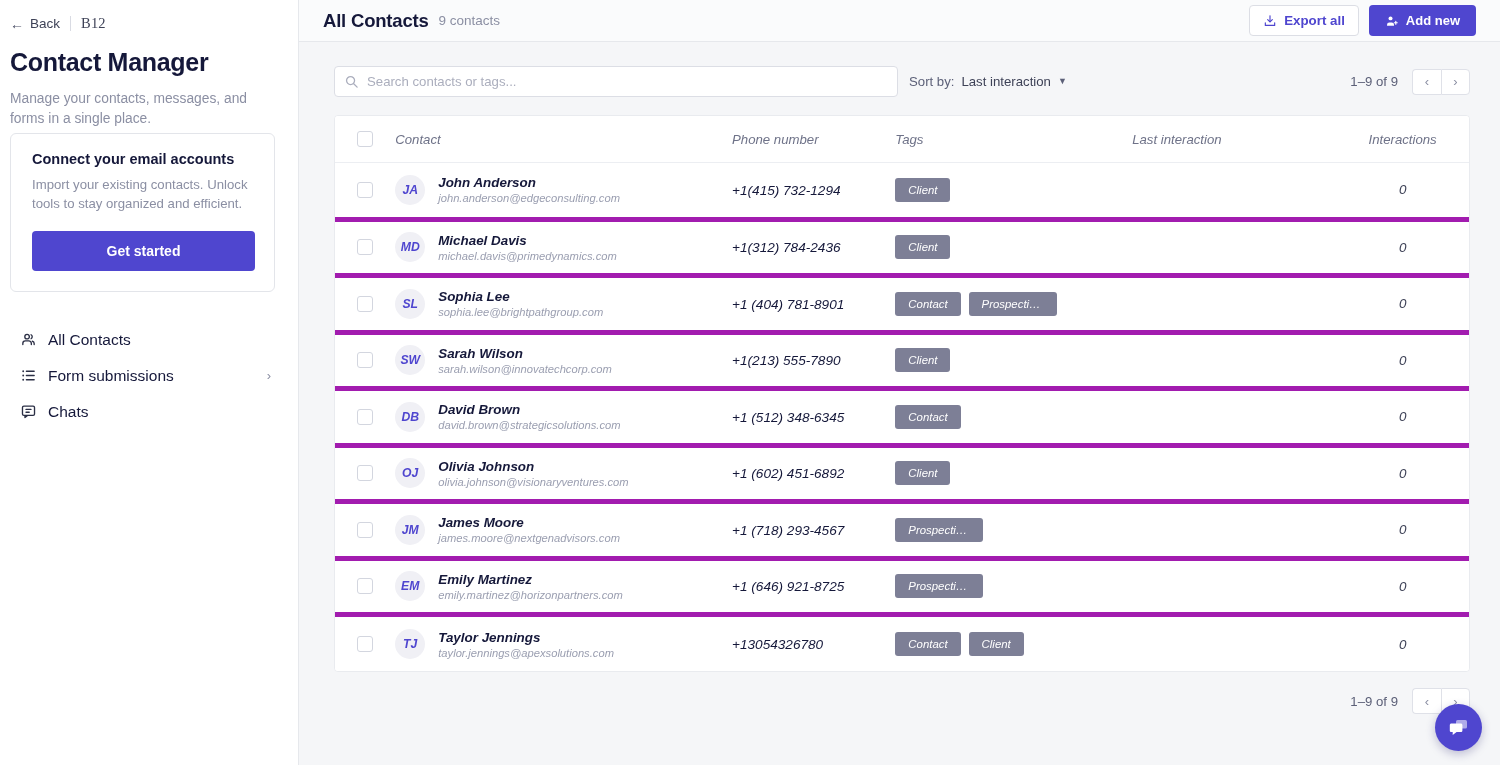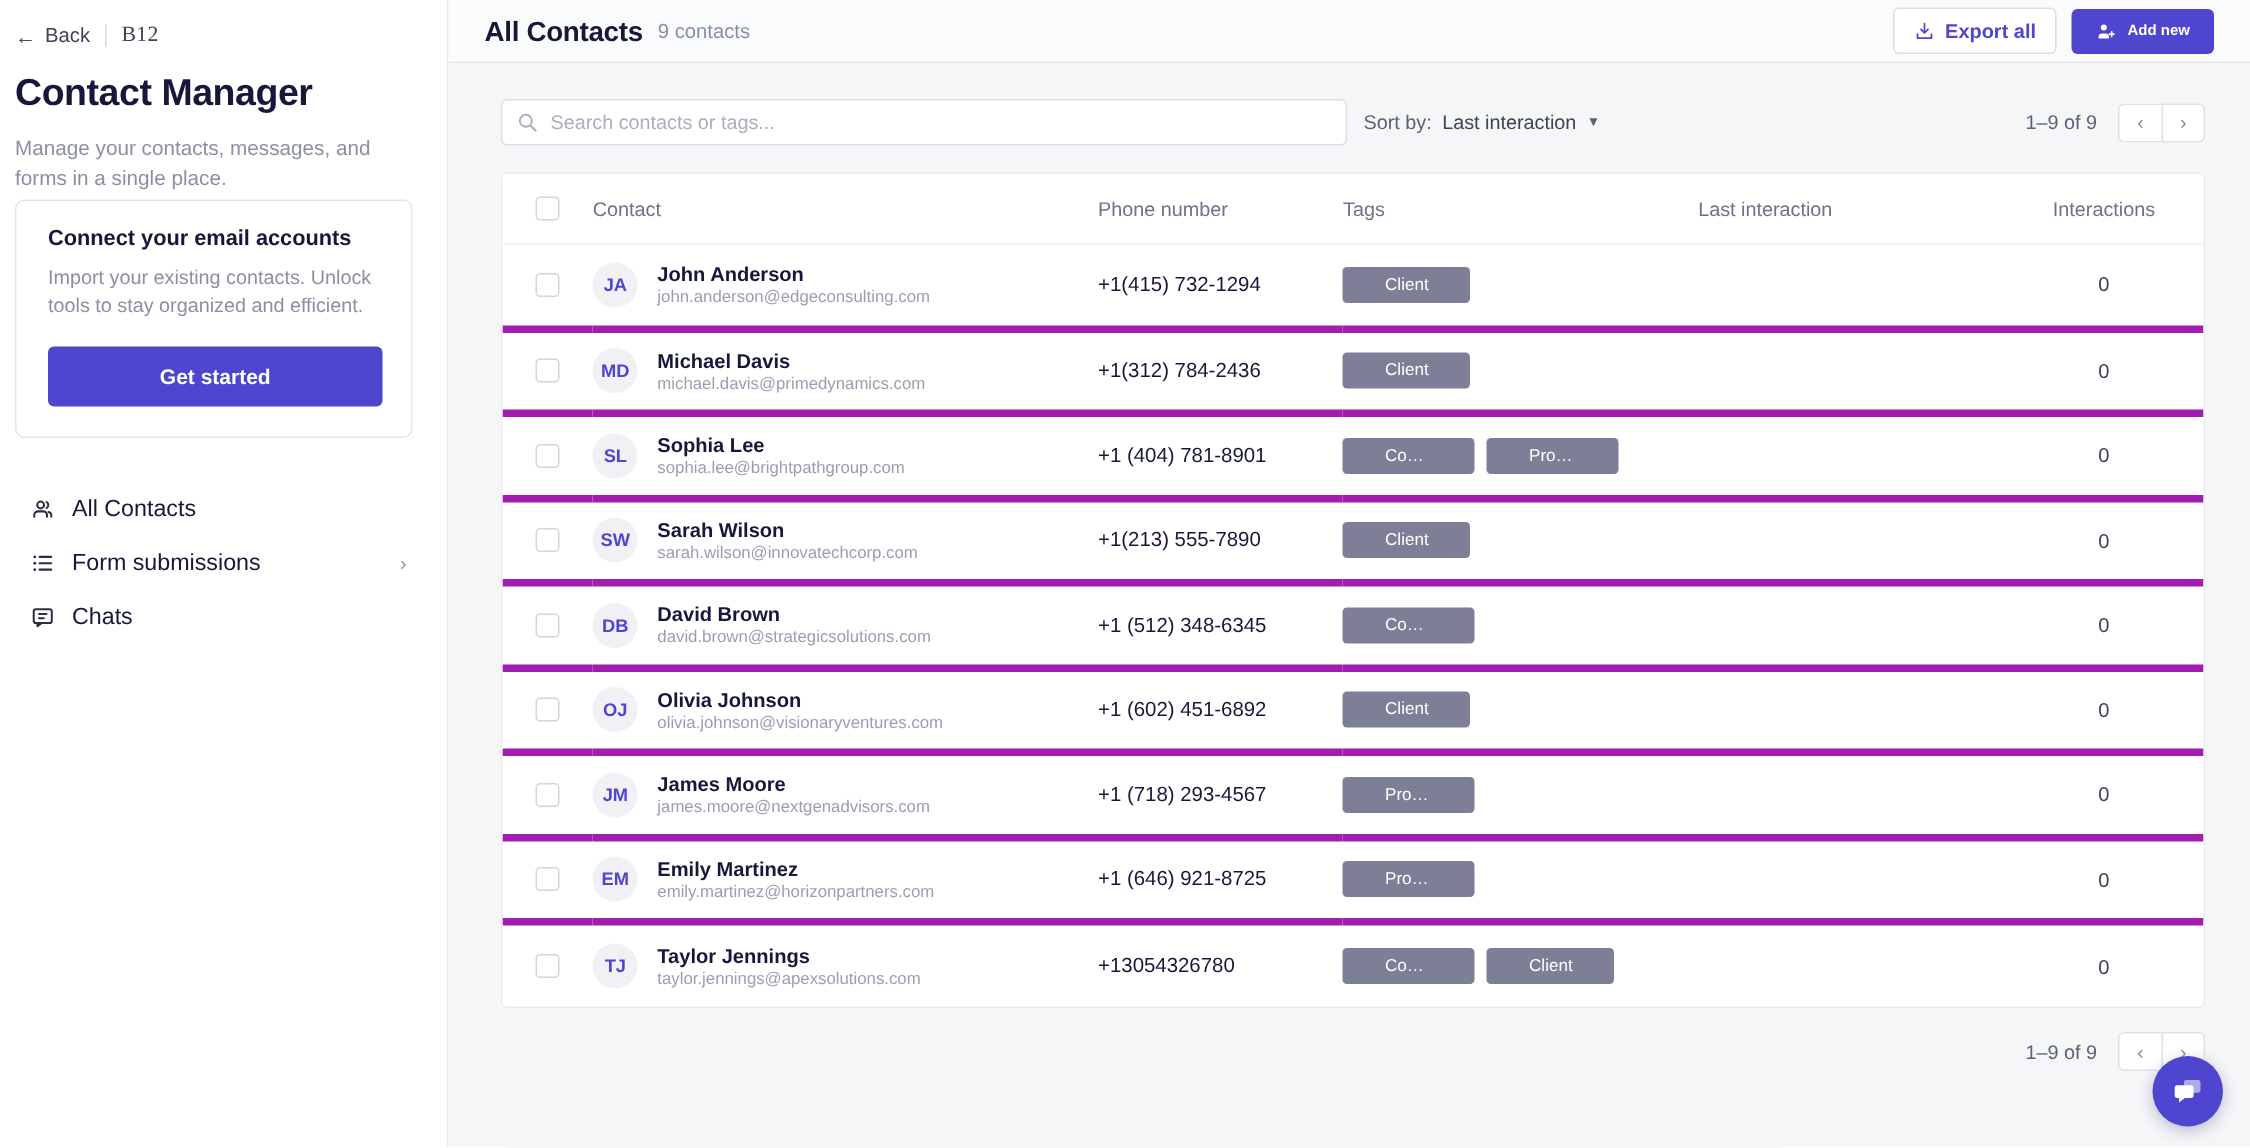"Add new" .btn-solid { font-size: 10px -> 13px }
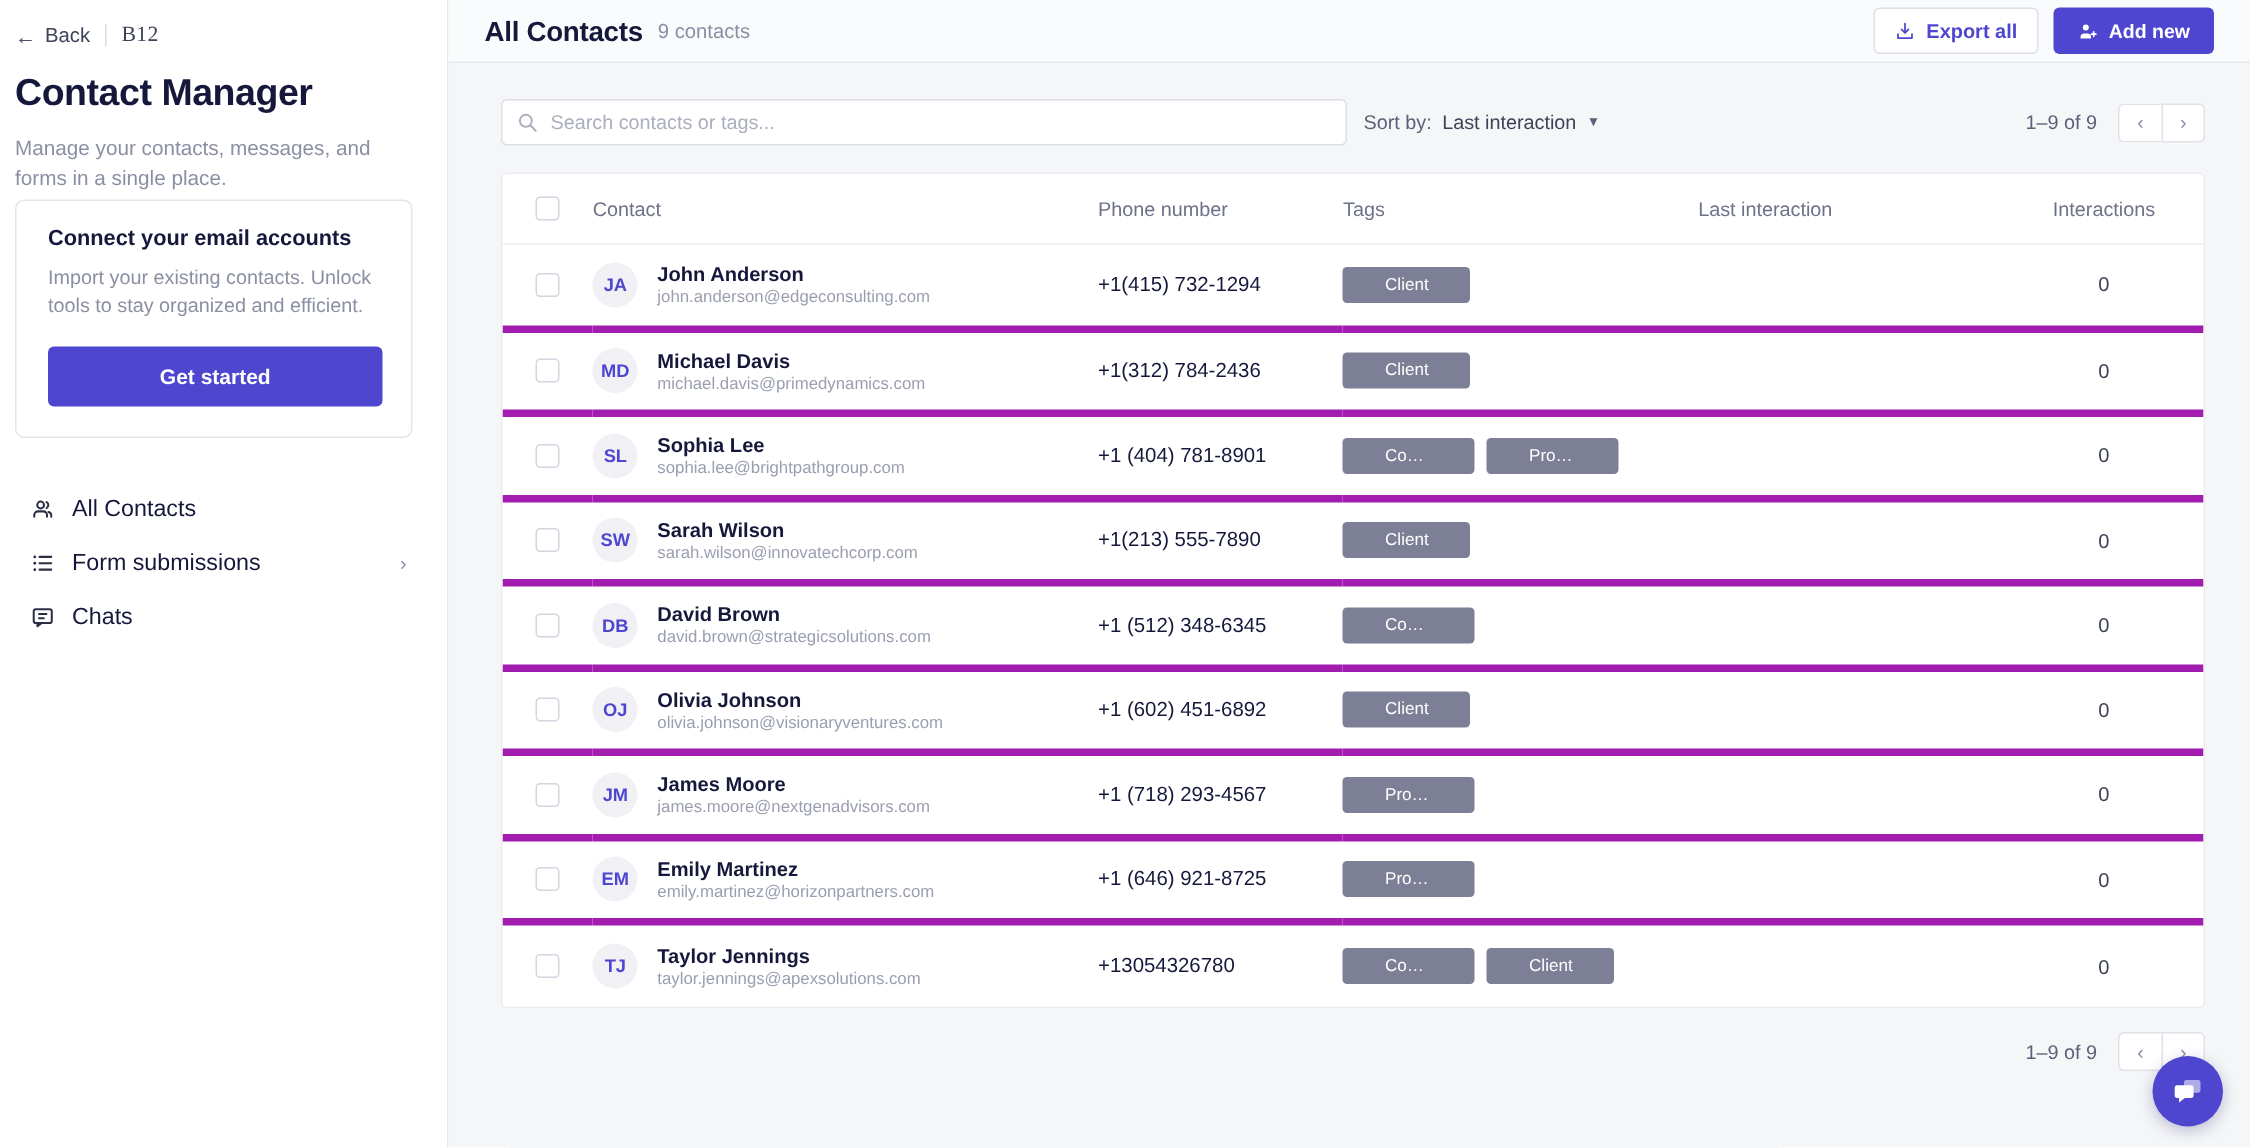"Contact" .table-card { font-style: none -> italic }
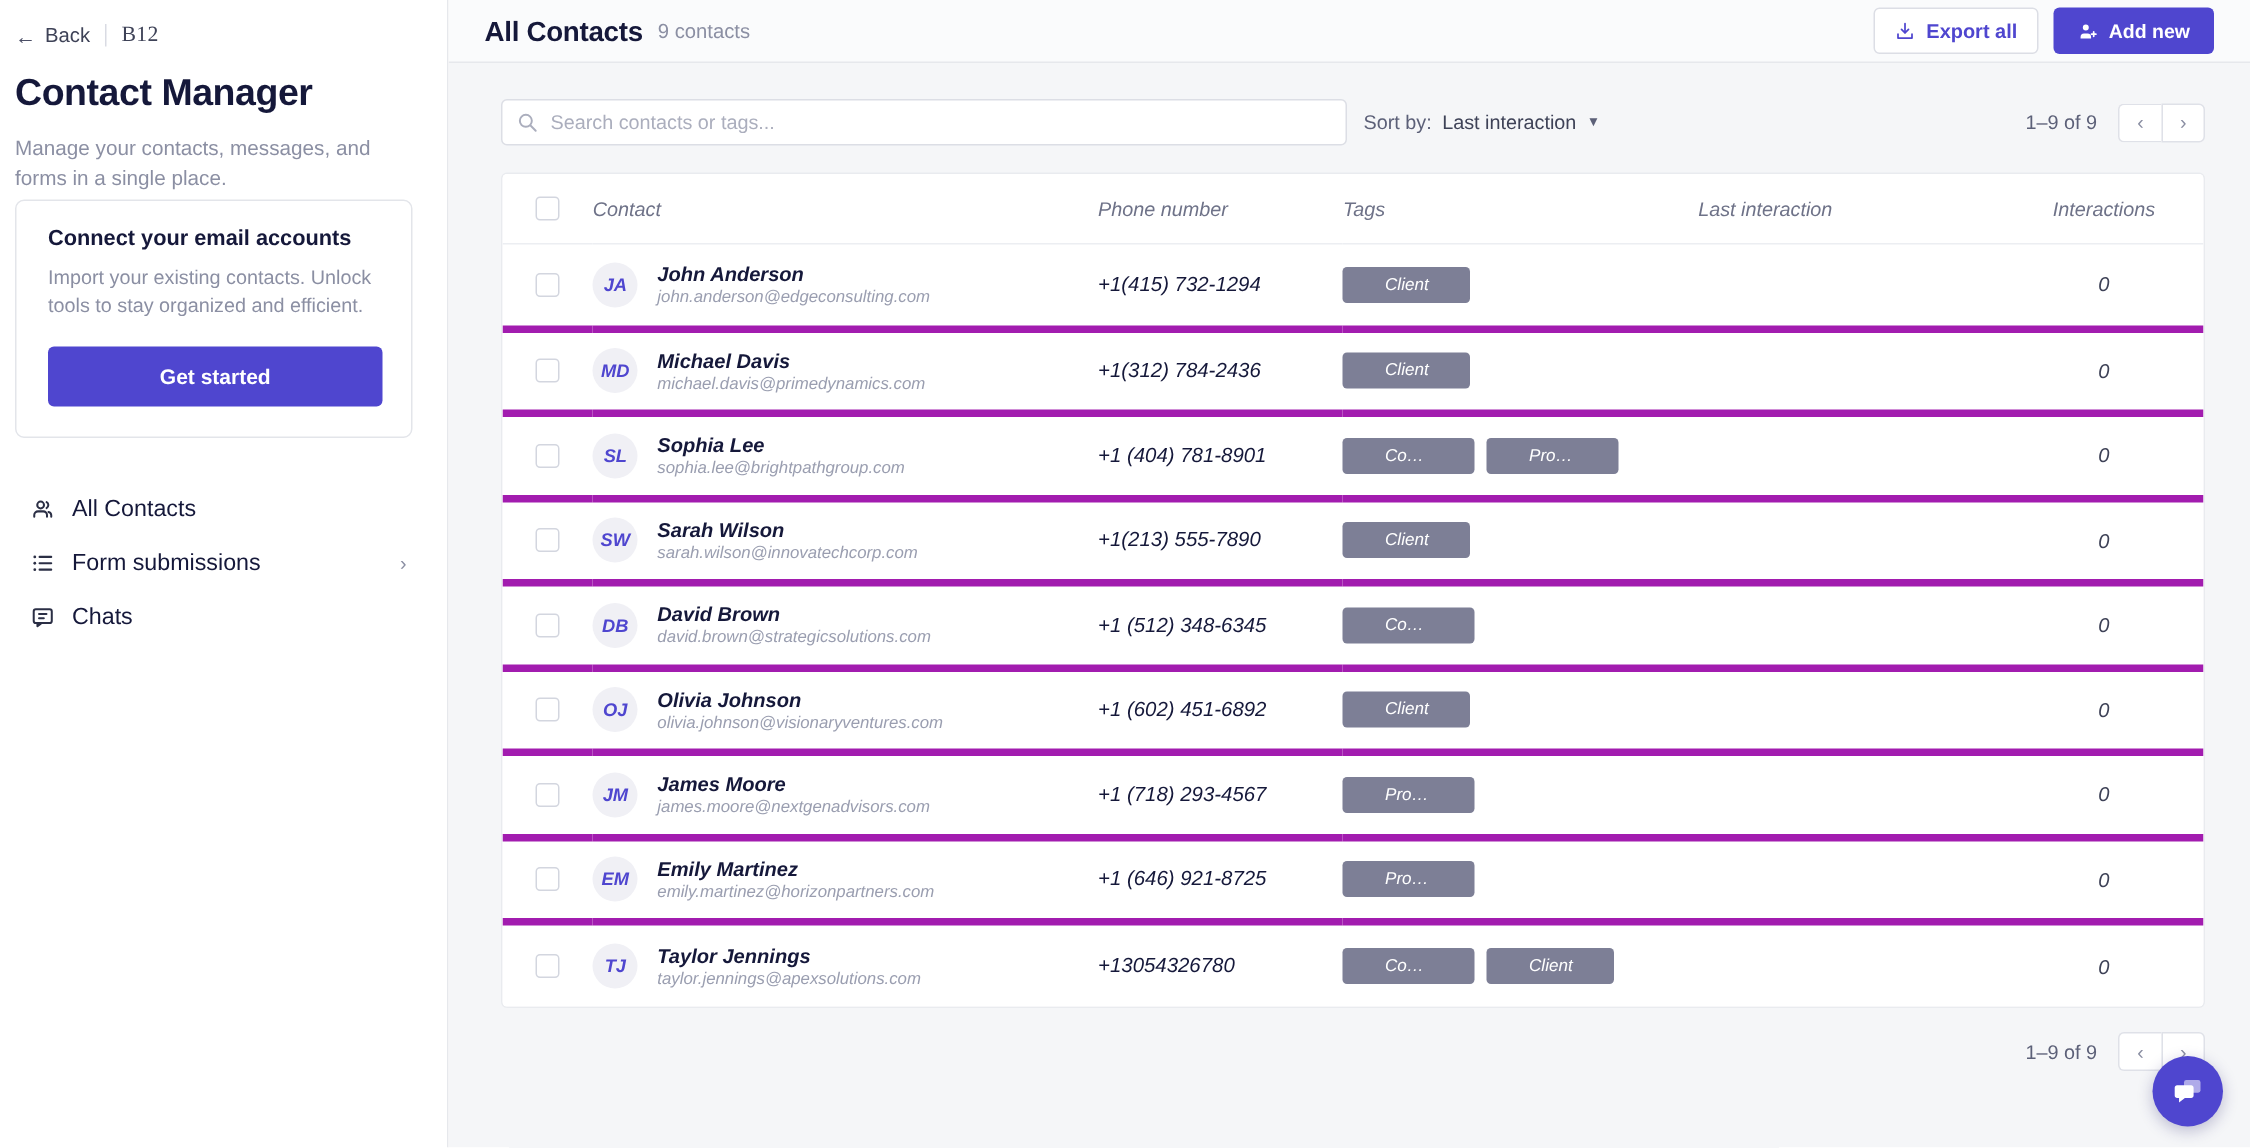"Client" .tag { padding: 6px 28px -> 6px 13px }
